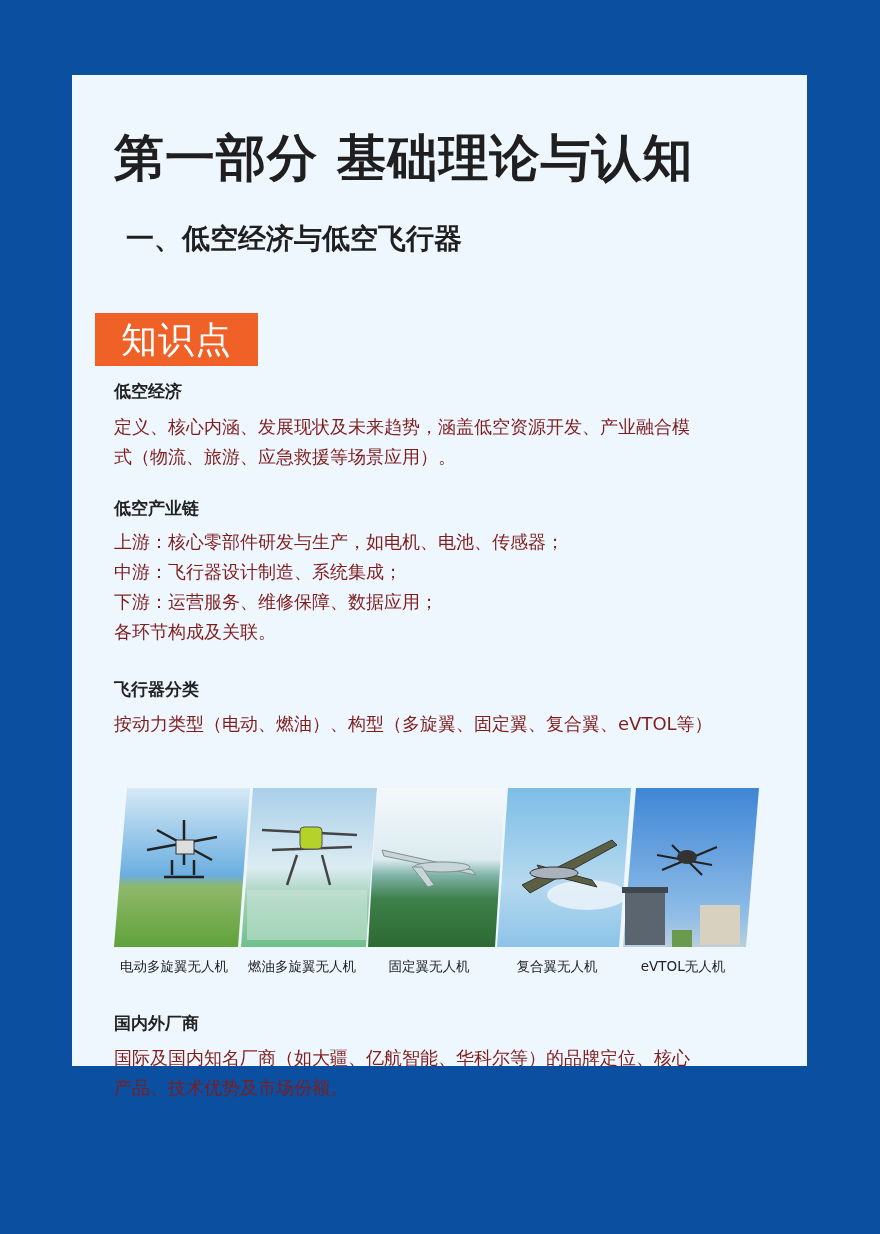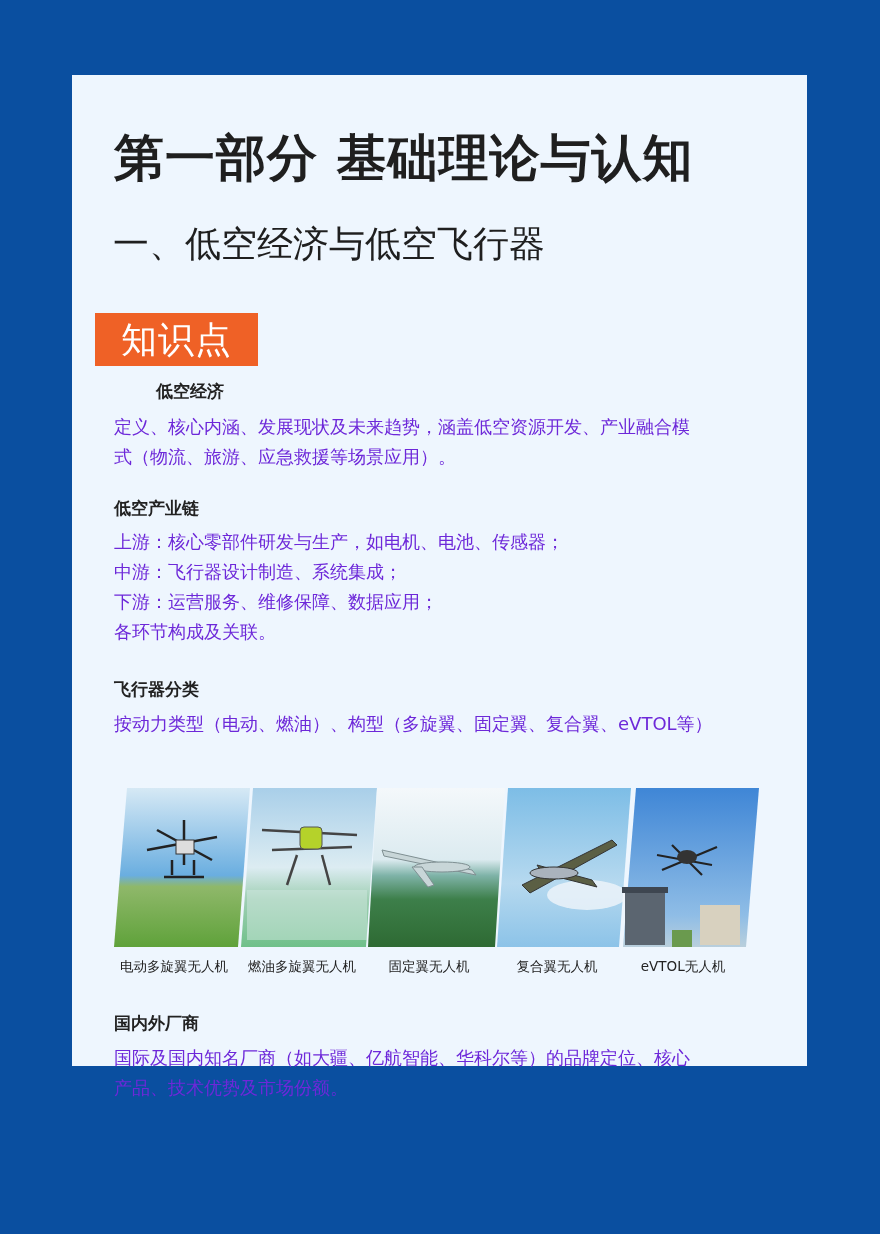"一、低空经济与低空飞行器" .h2 { font-size: 36px -> 28px; font-weight: normal -> bold; left: 41px -> 54px }
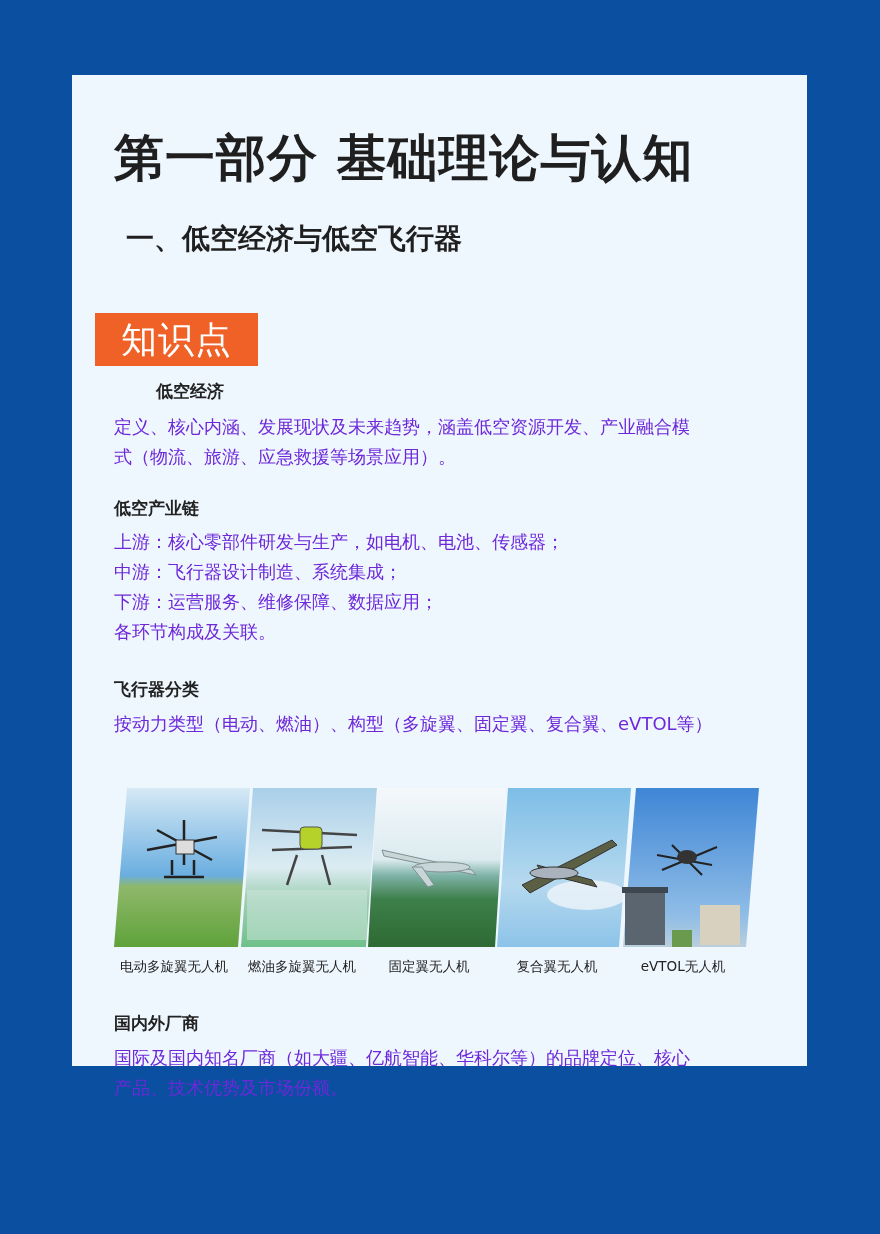"低空经济" div.sec-title { margin-left: 42px -> none }
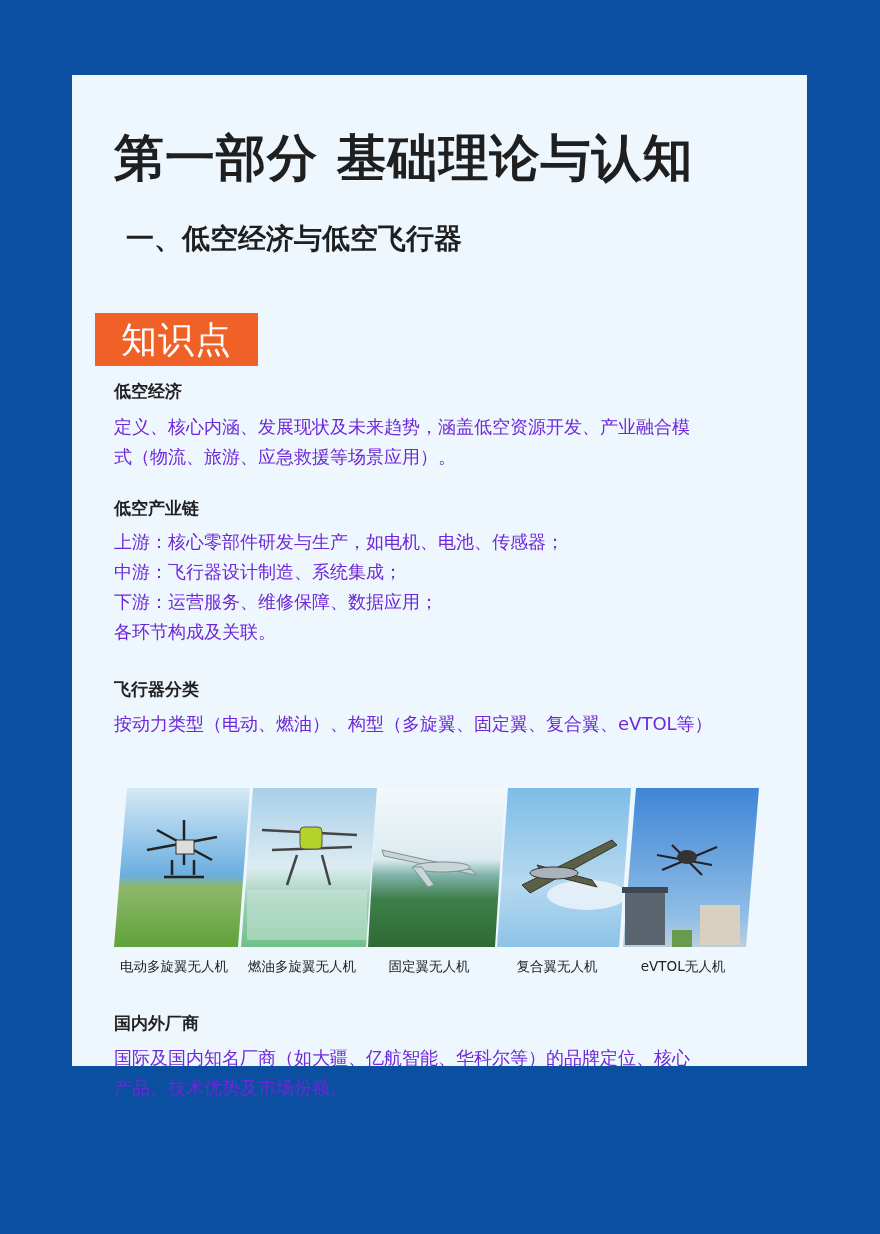"定义、核心内涵、发展现状及未来趋势，涵盖低空资源开发、产业融合模" .body-text { color: #6d28d9 -> #7f1d1d }
